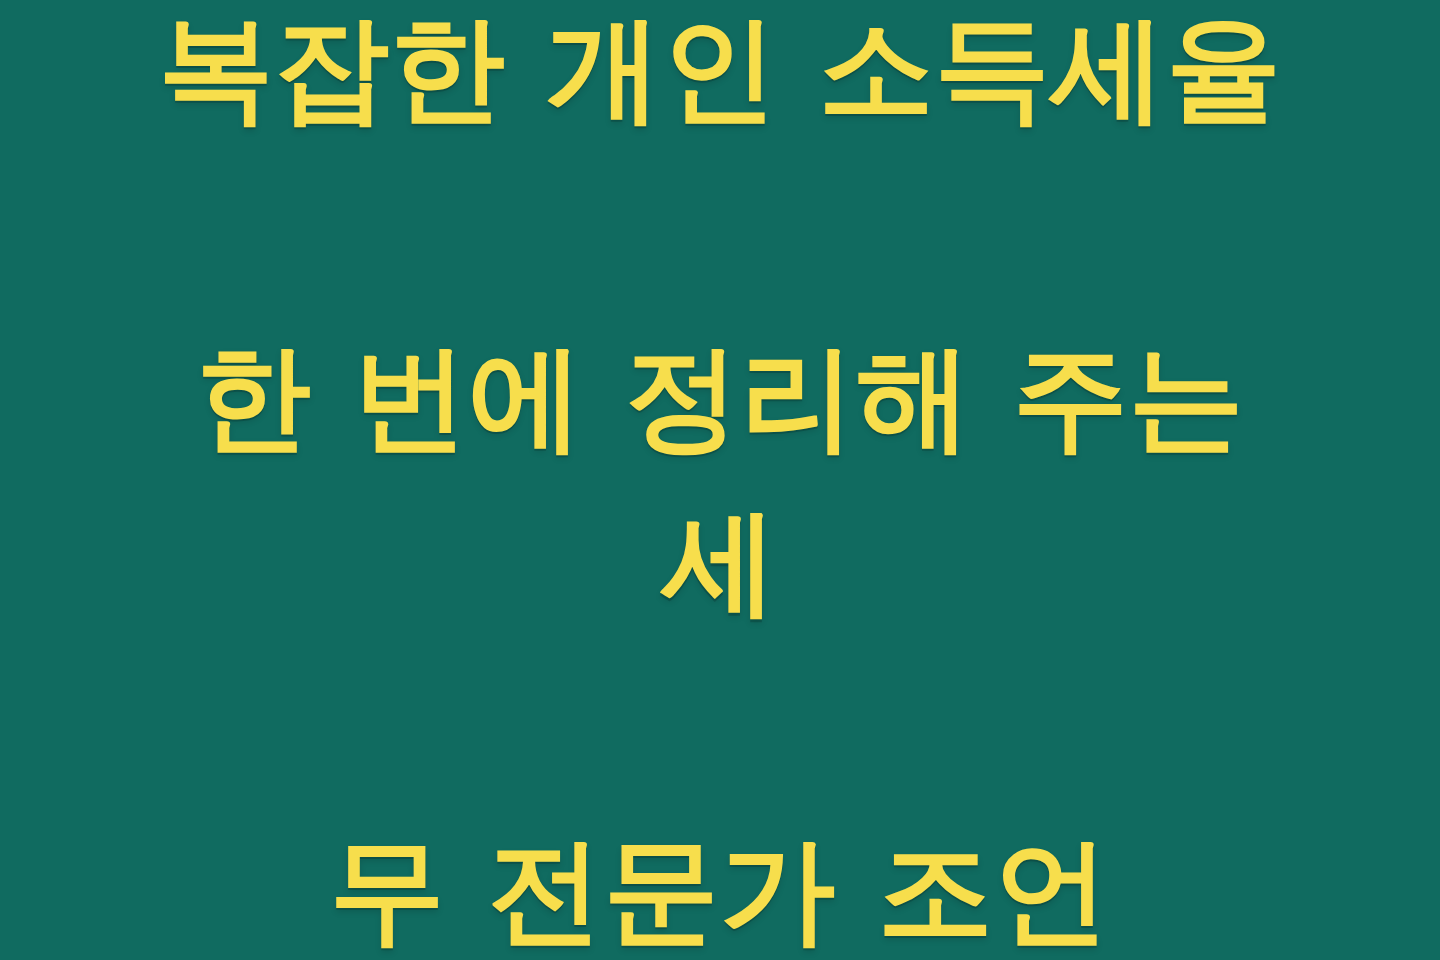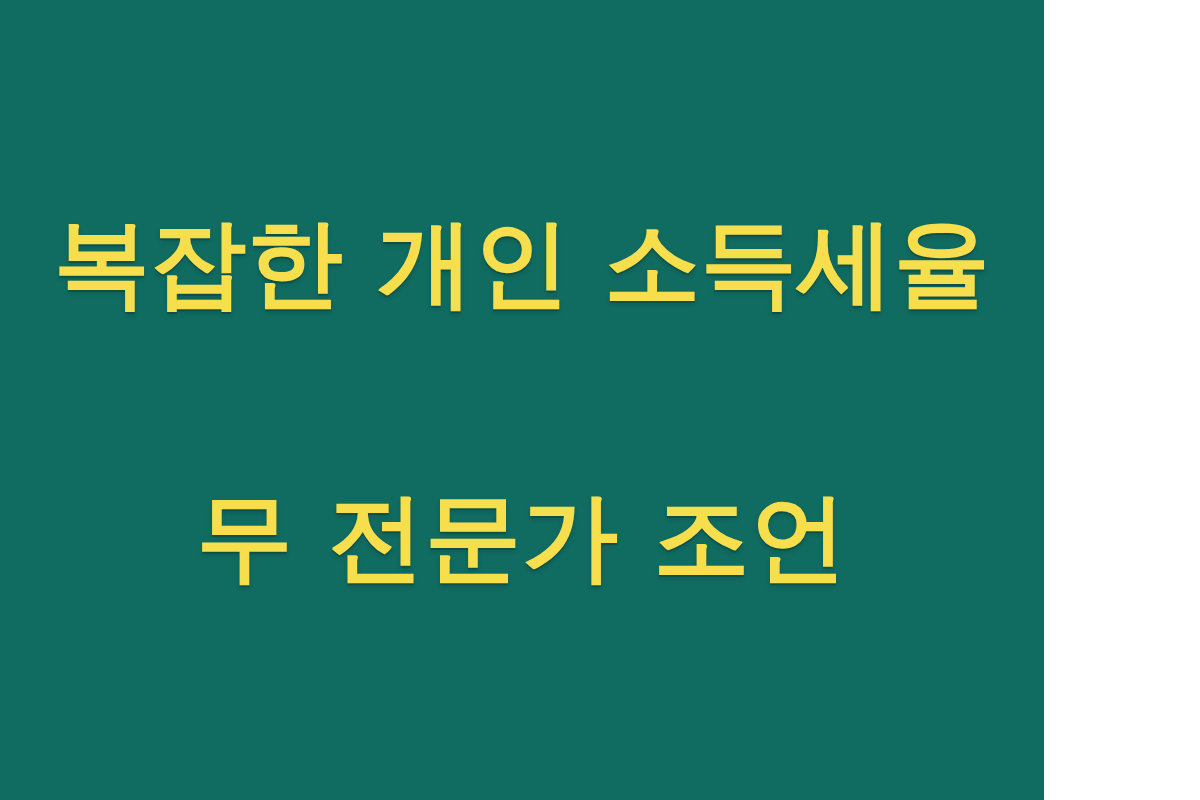"복잡한 개인 소득세율" #banner { width: 1044px -> 1200px }
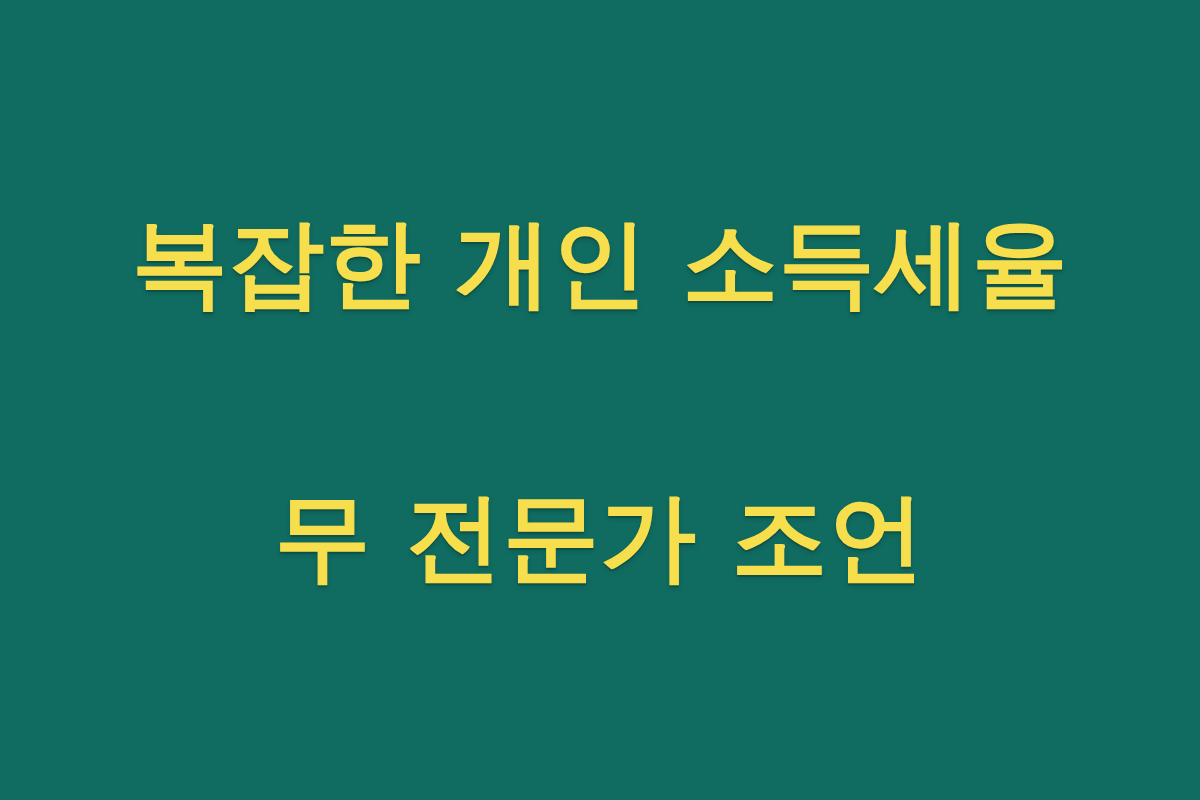"한 번에 정리해 주는 세" span.line { html: none -> <span>한 번에 정리해 주는 세</span> }
